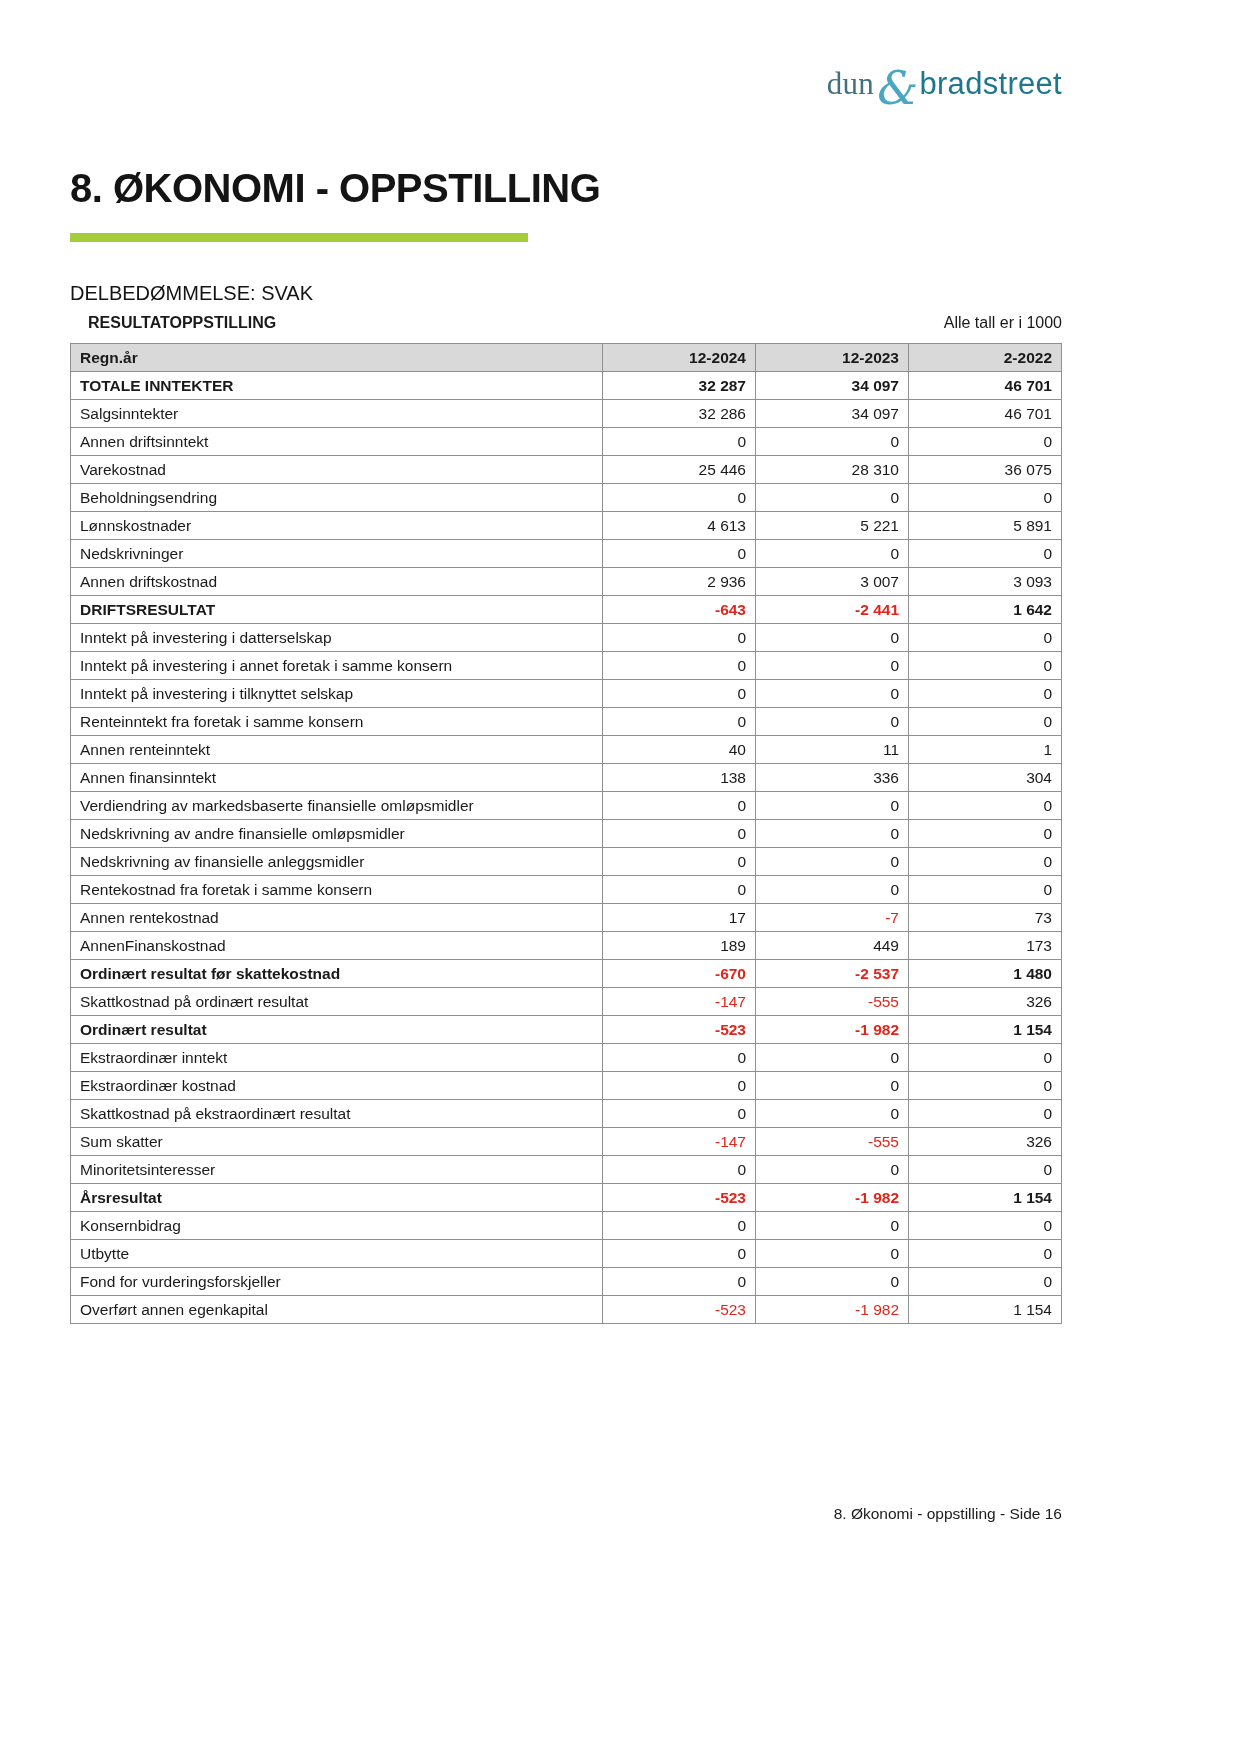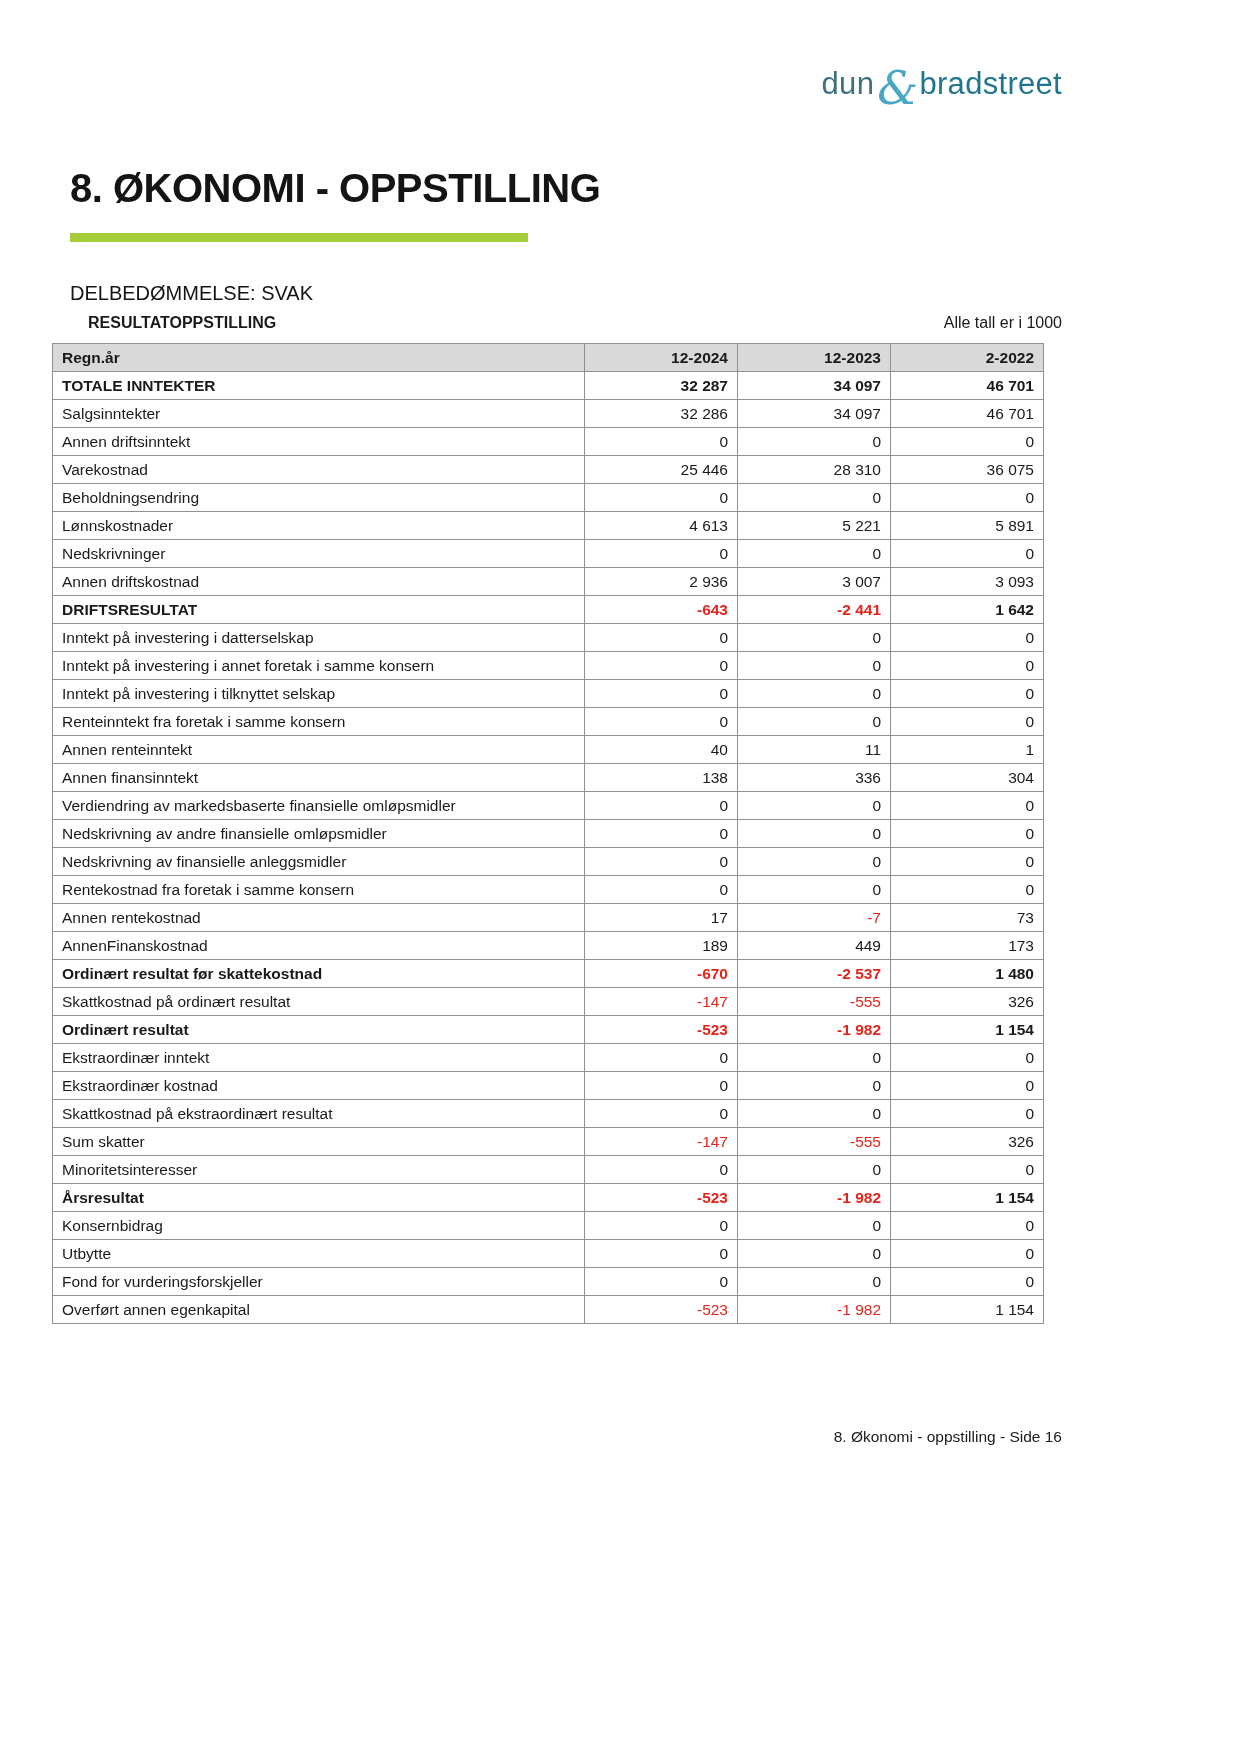"dun" .logo .dun { font-family: none -> Liberation Serif, serif }
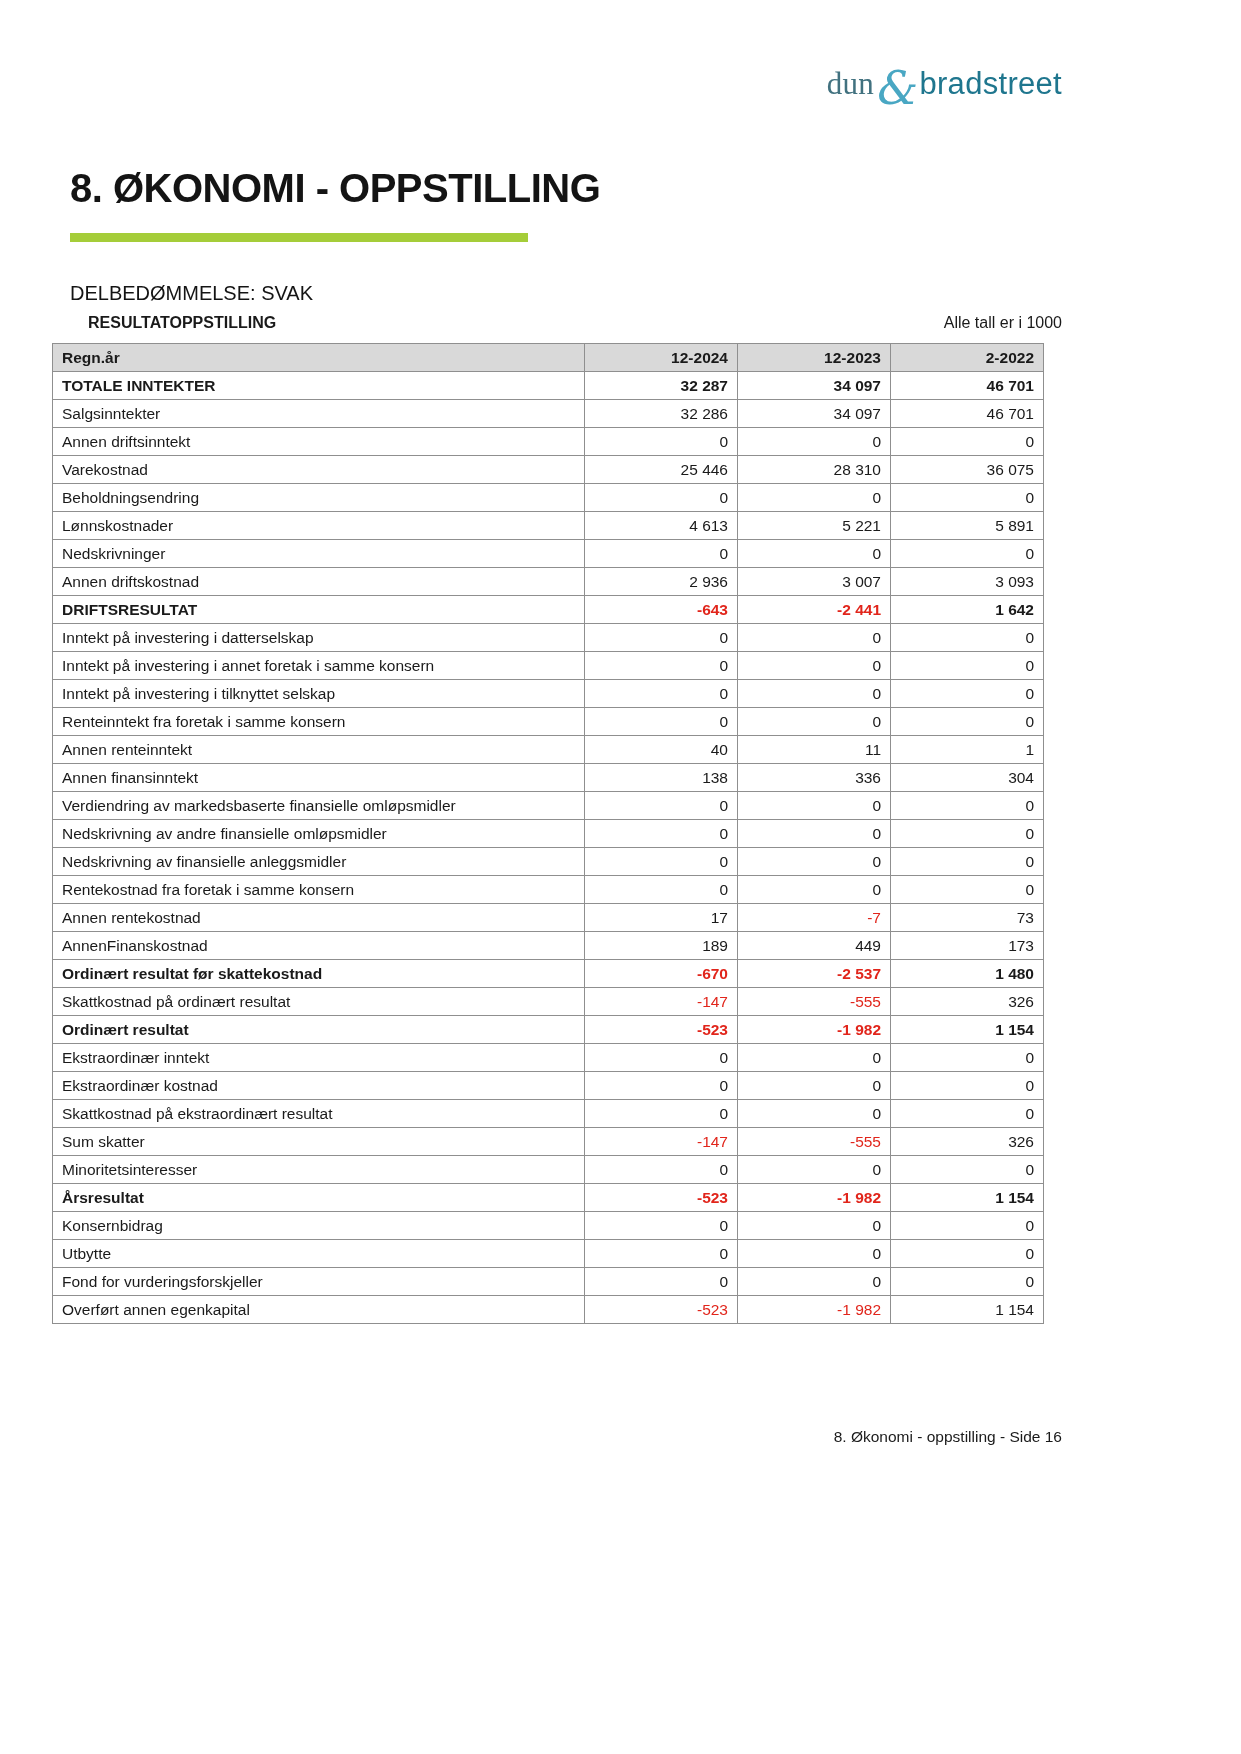"Regn.år" table.results { left: 52px -> 70px }
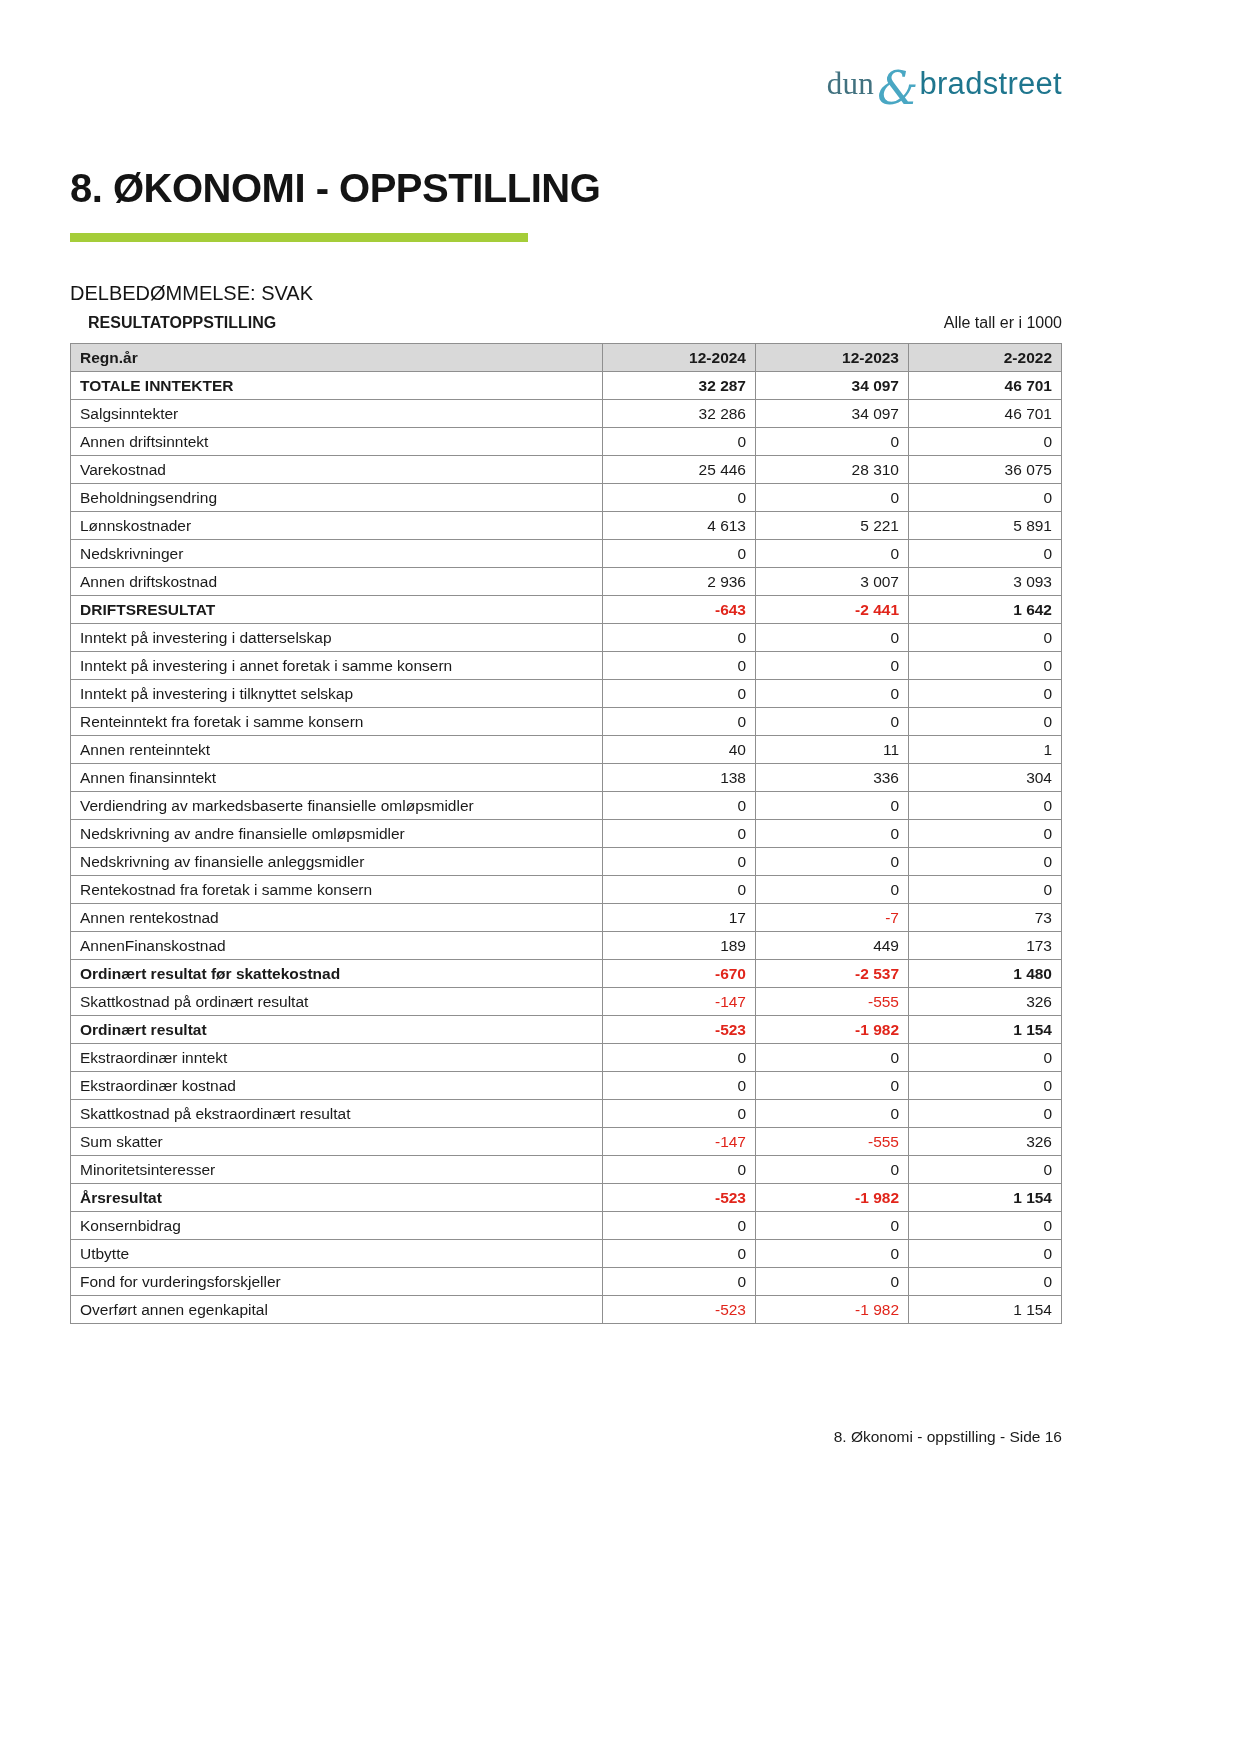"8. Økonomi - oppstilling -" .footer { top: 1428px -> 1505px }
